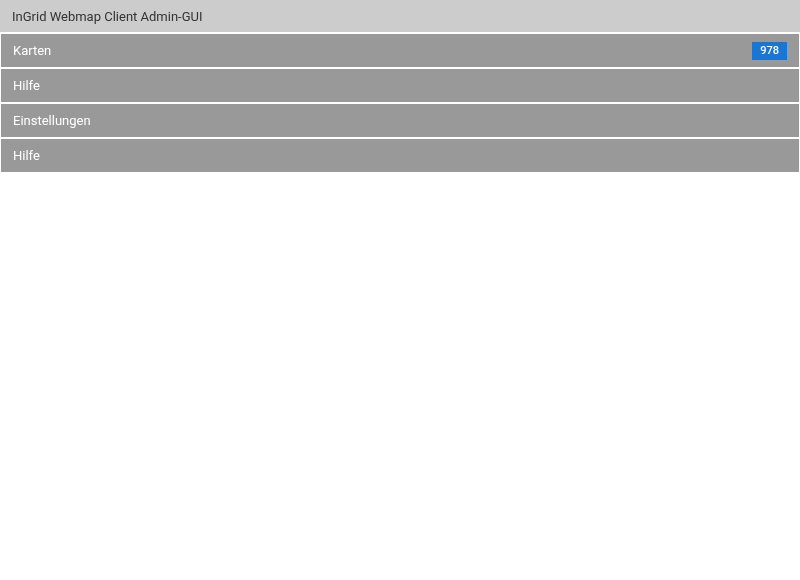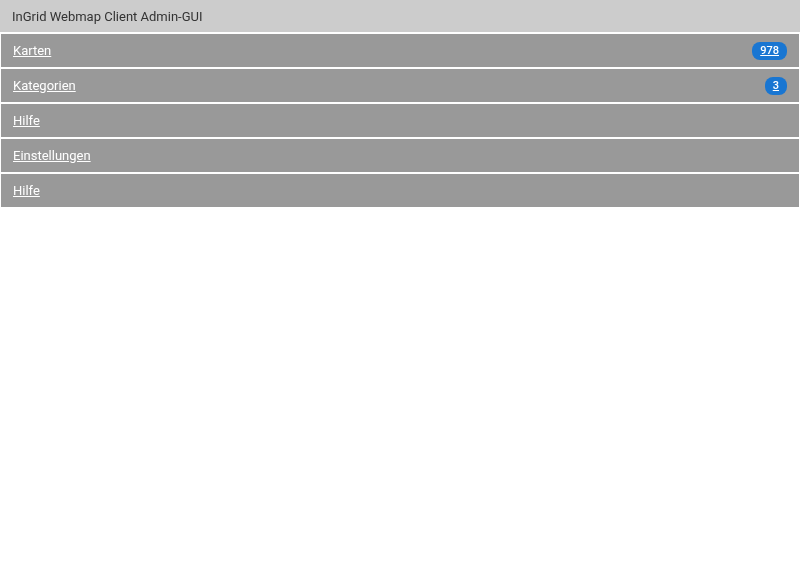"Karten" .menu-item { text-decoration: underline -> none }
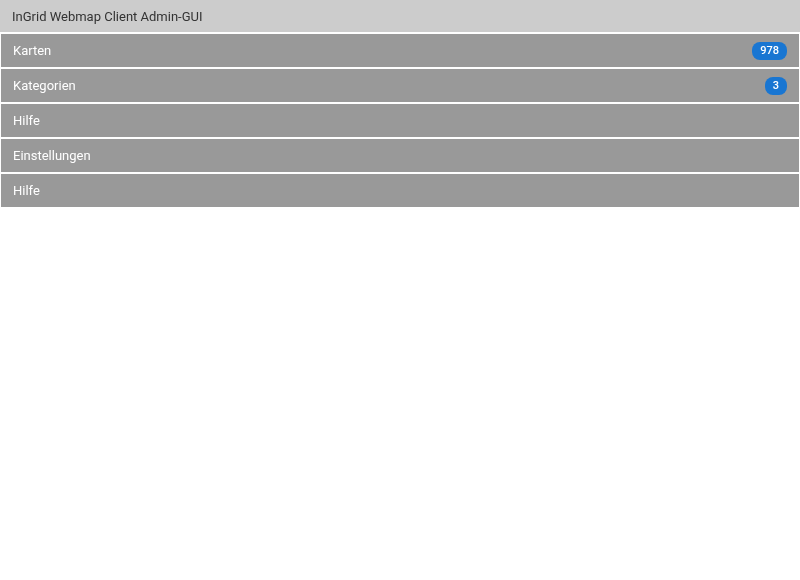"978" .badge { border-radius: 8px -> 0 }
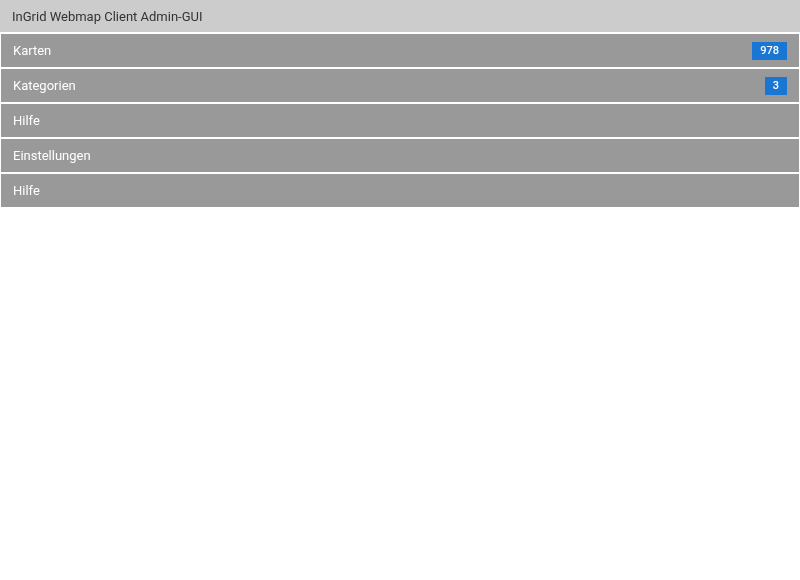"Kategorien" div.menu-item { html: <div> <span>Kategorien</span> <span>3</span> </div> -> none }
